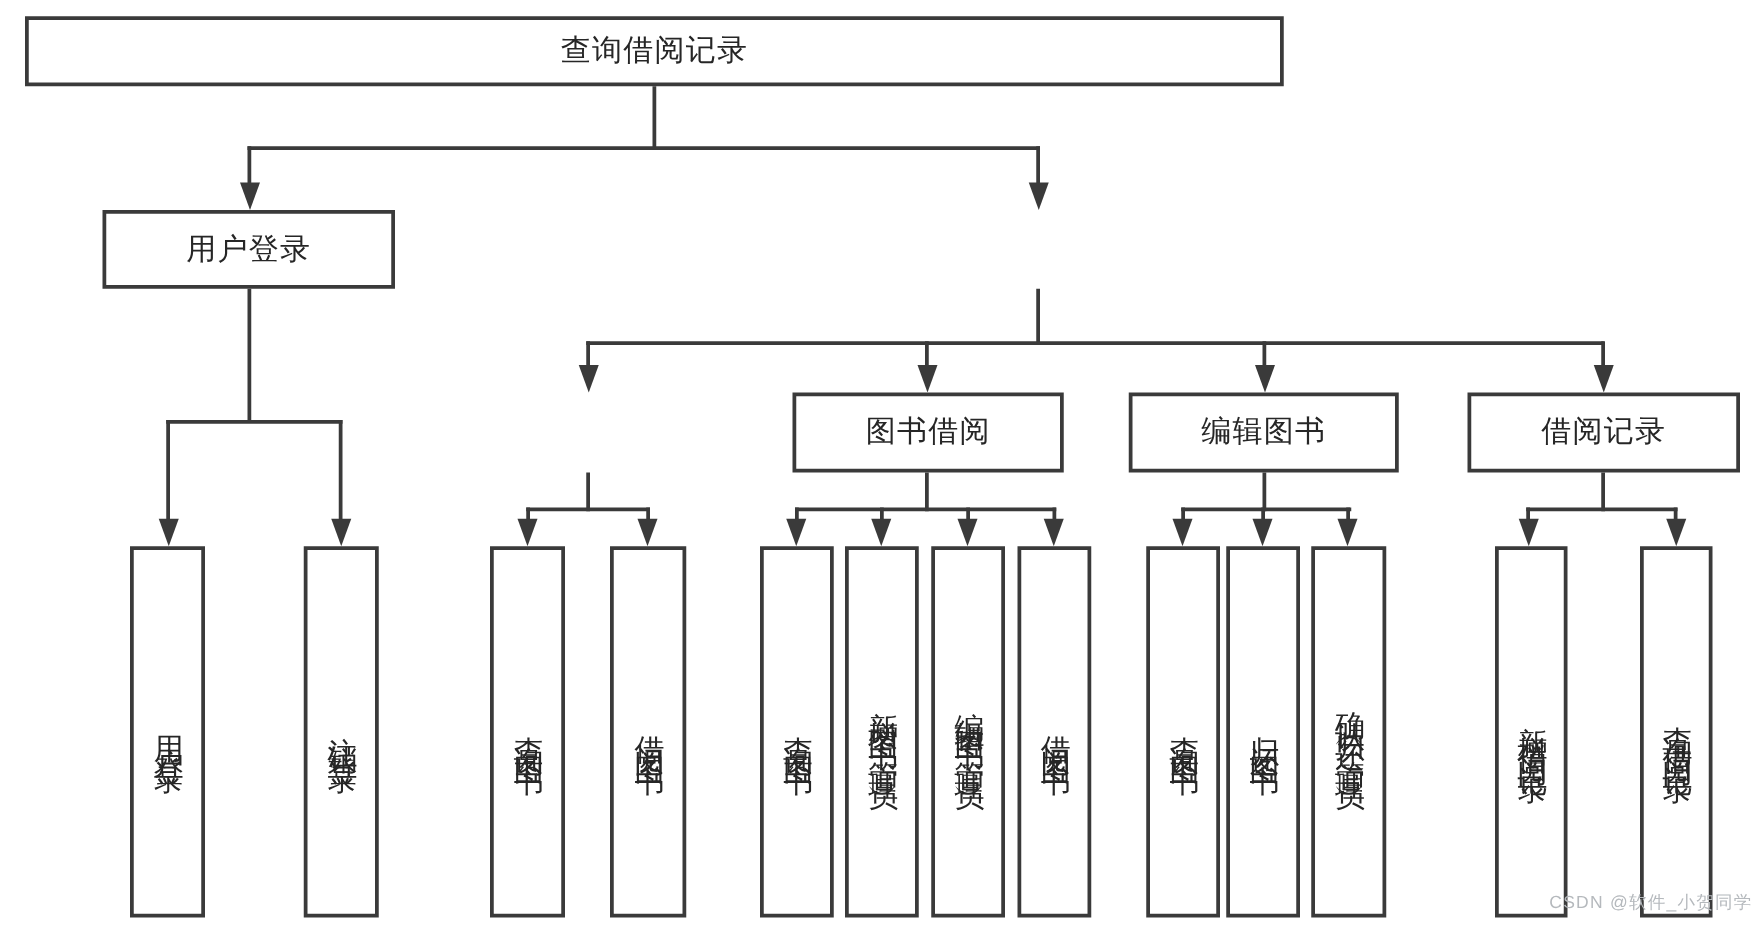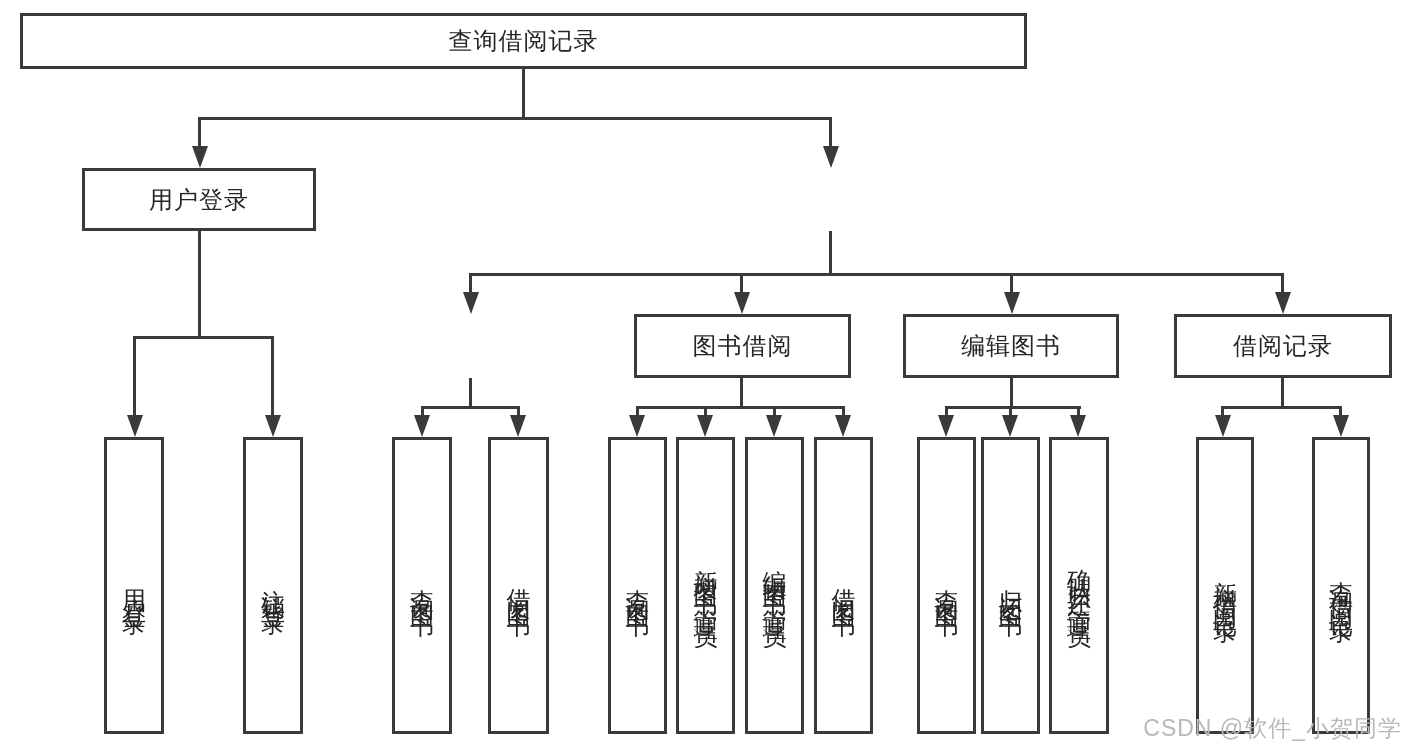"CSDN @软件_小贺同学" .watermark { font-size: 23px -> 14px }
